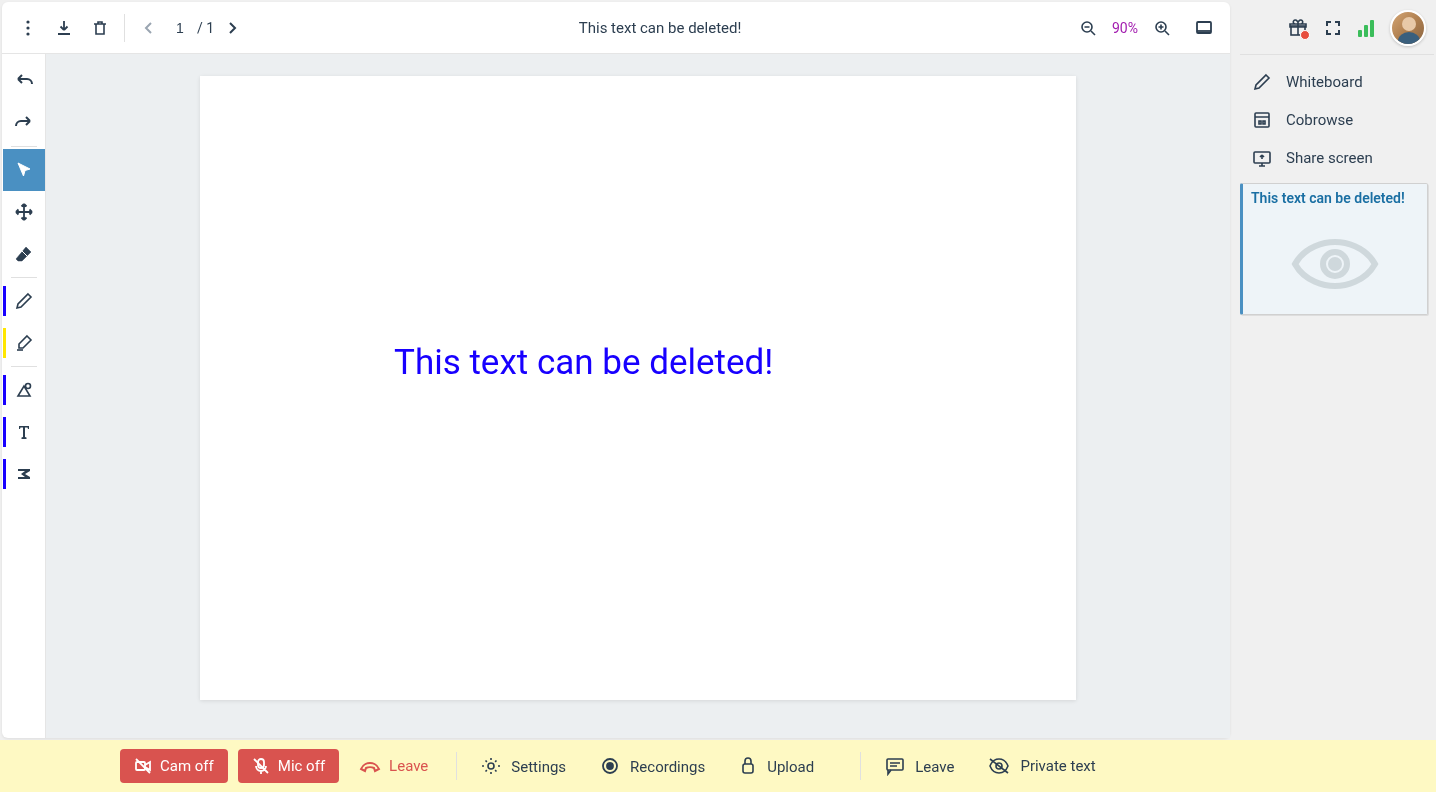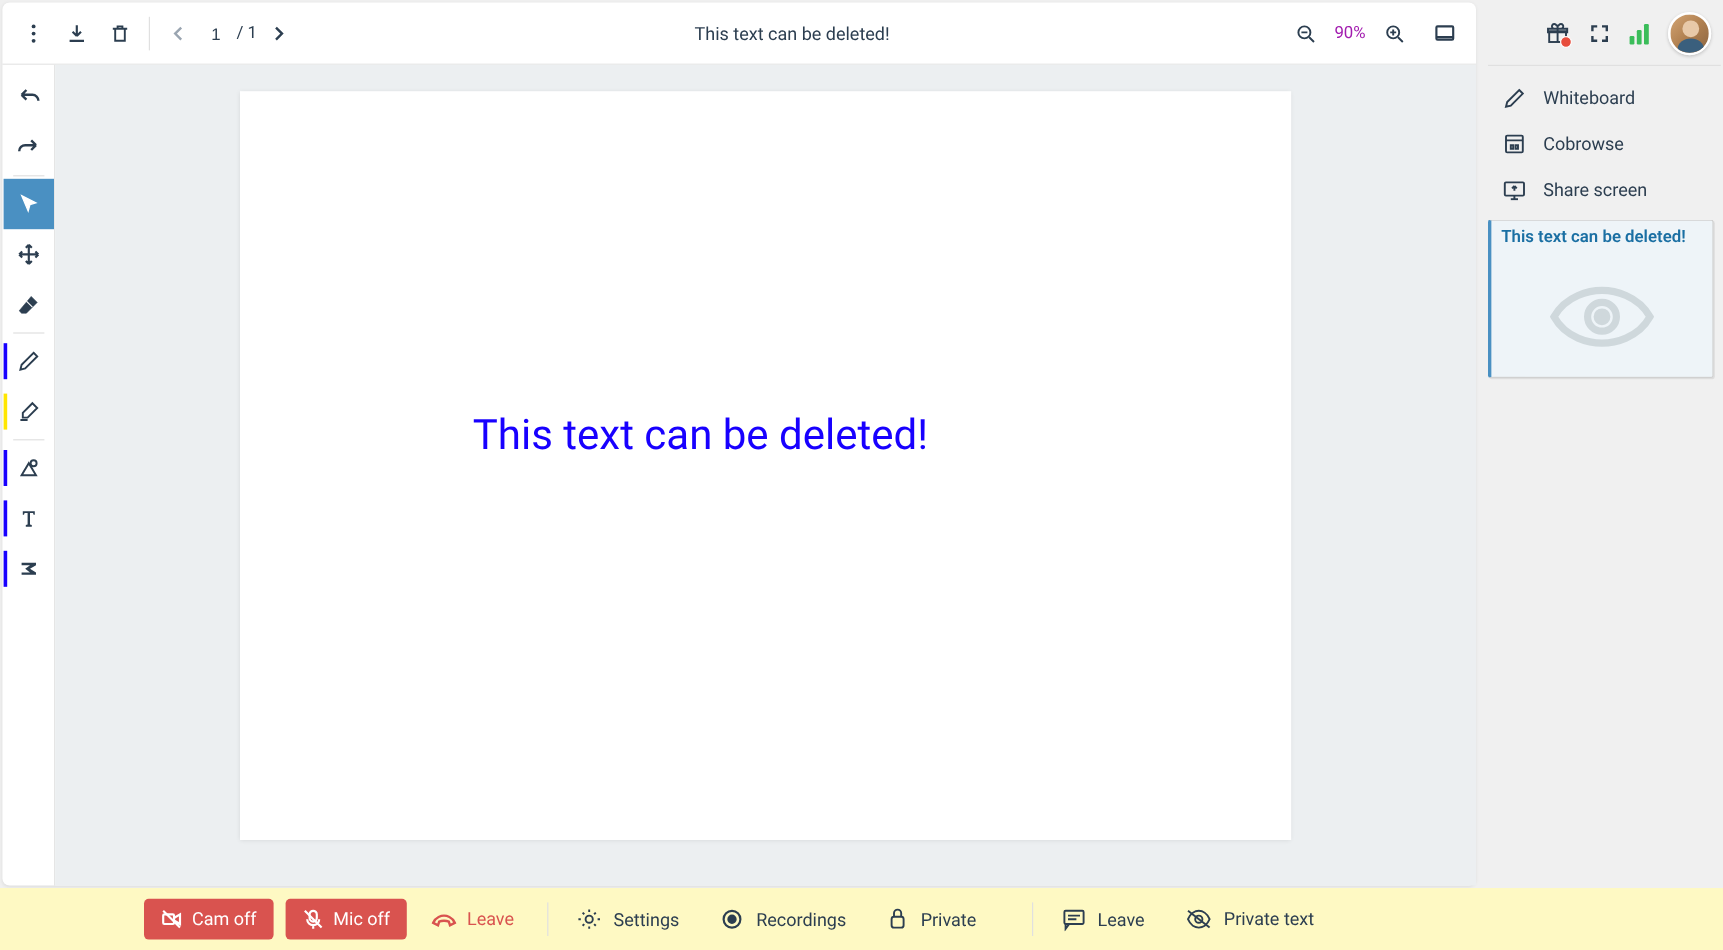"Private" span { text: Private -> Upload }
